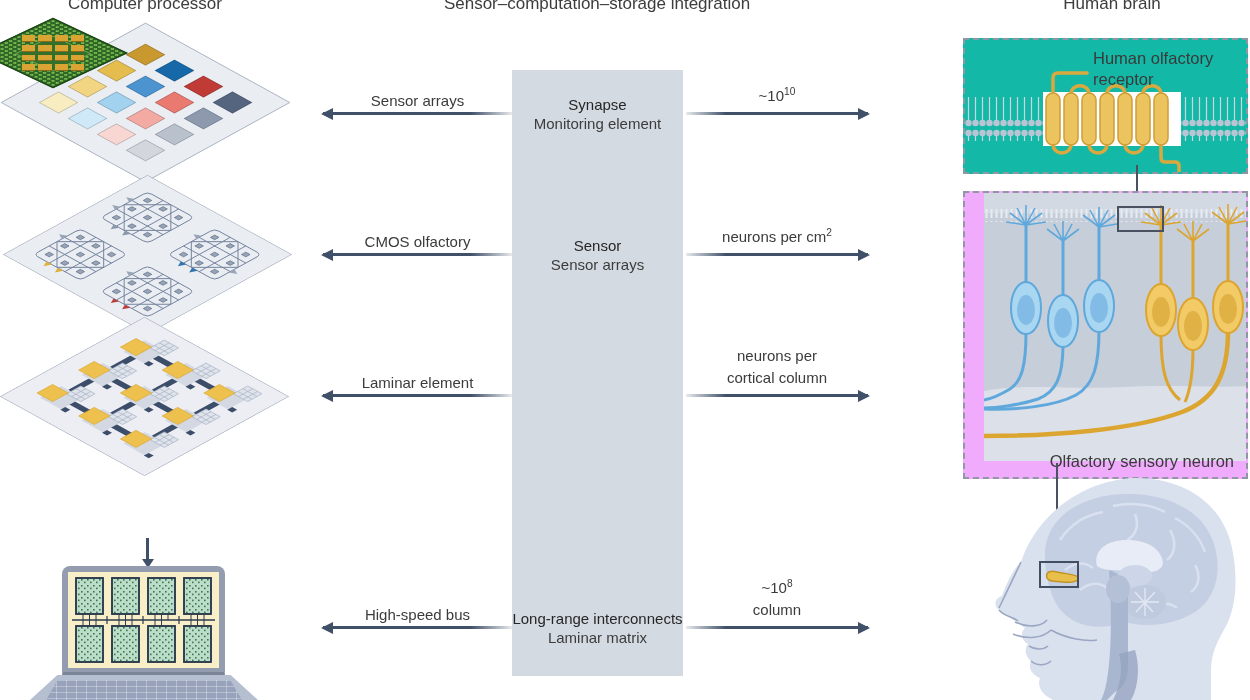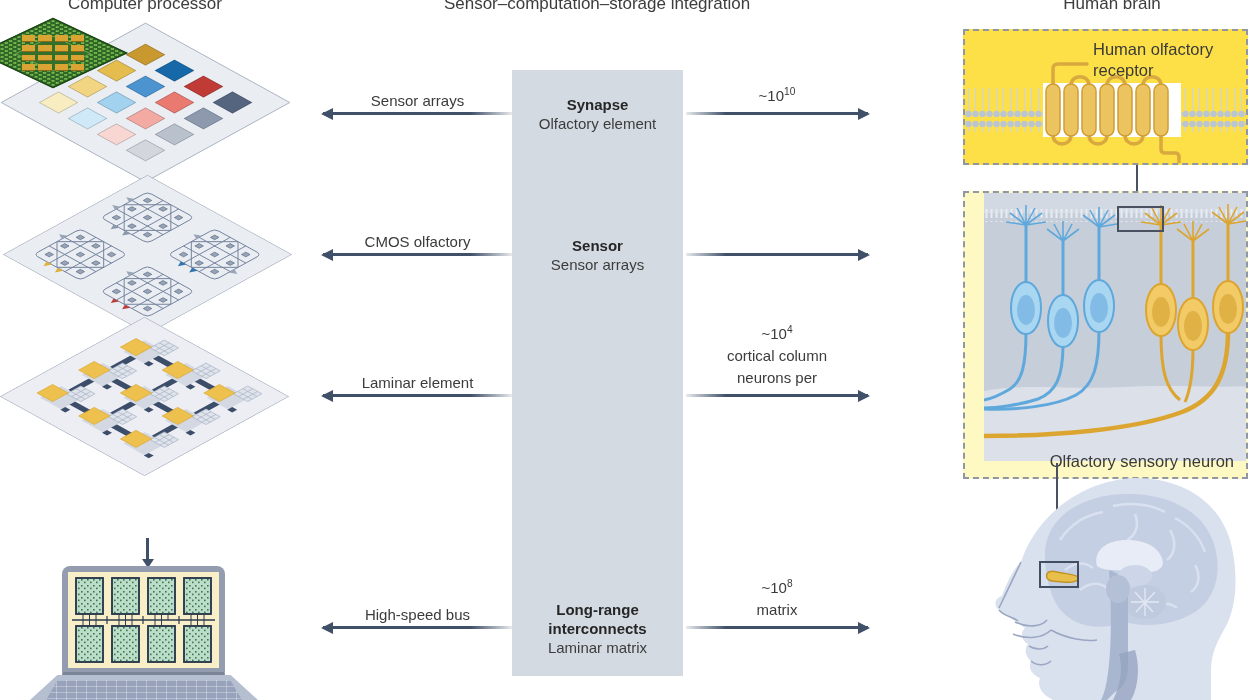"Human olfactory receptor" #receptor-box { background: #fde047 -> #14b8a6; top: 29px -> 38px }
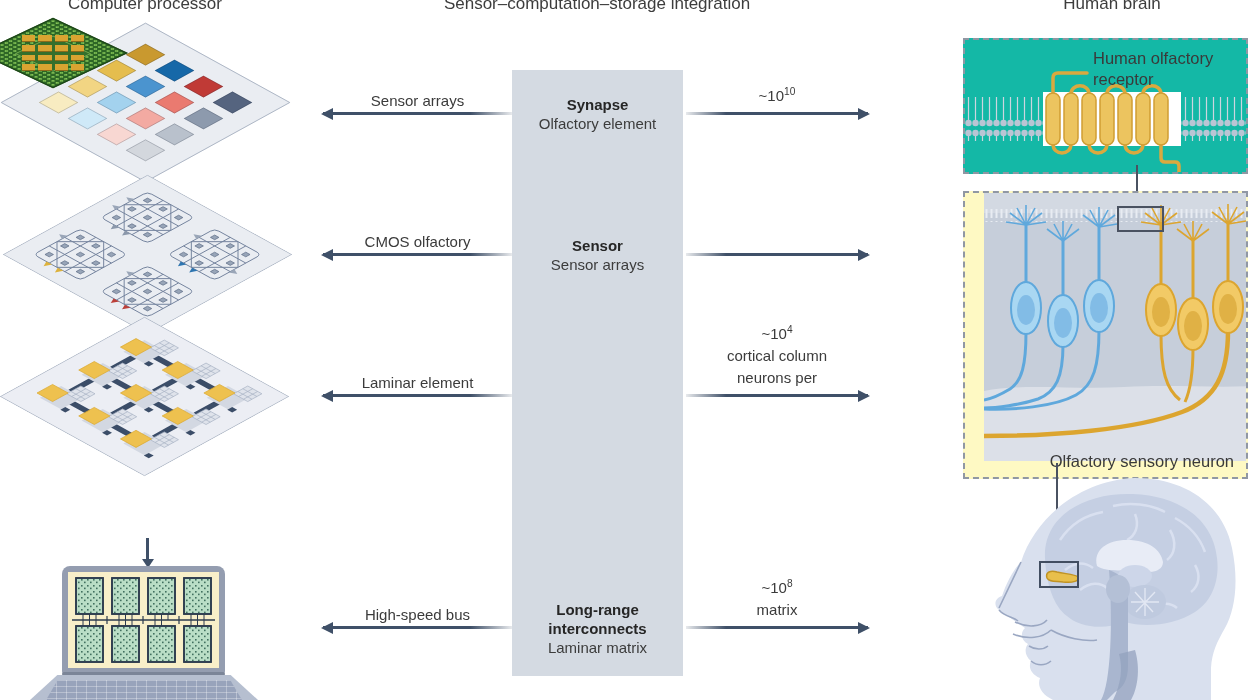"Synapse" .row .c-text .name { font-weight: bold -> normal }
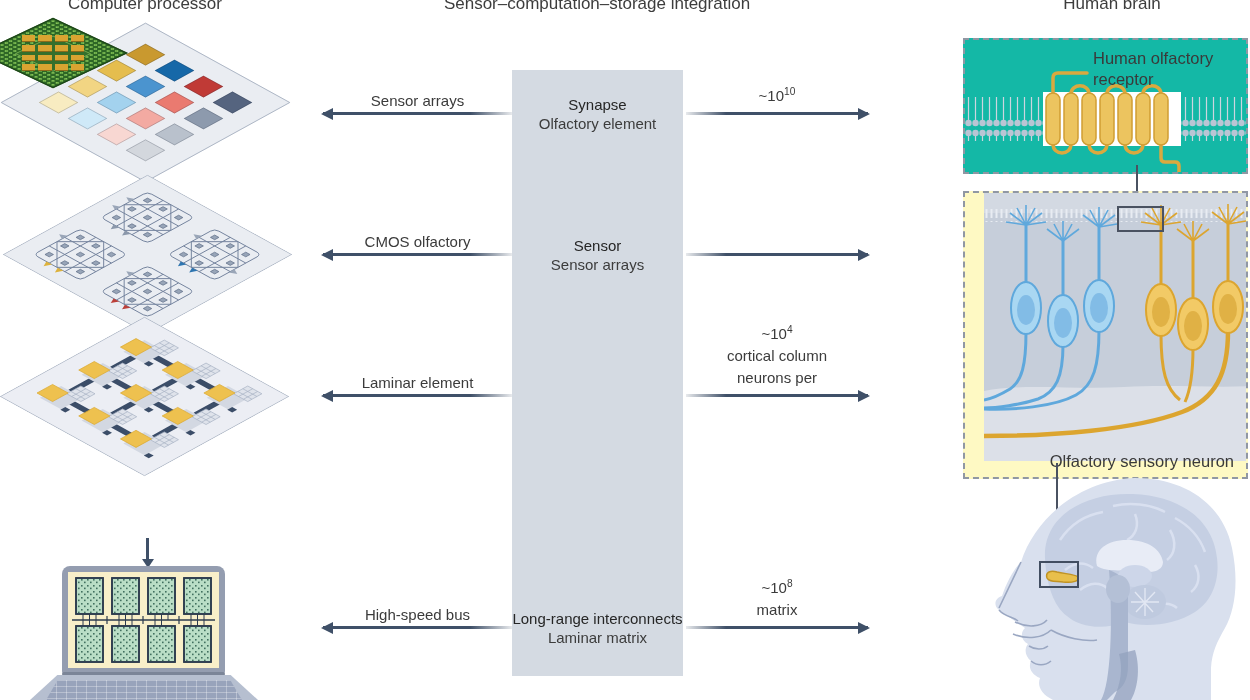"Olfactory element" div.sub { text: Olfactory -> Monitoring }
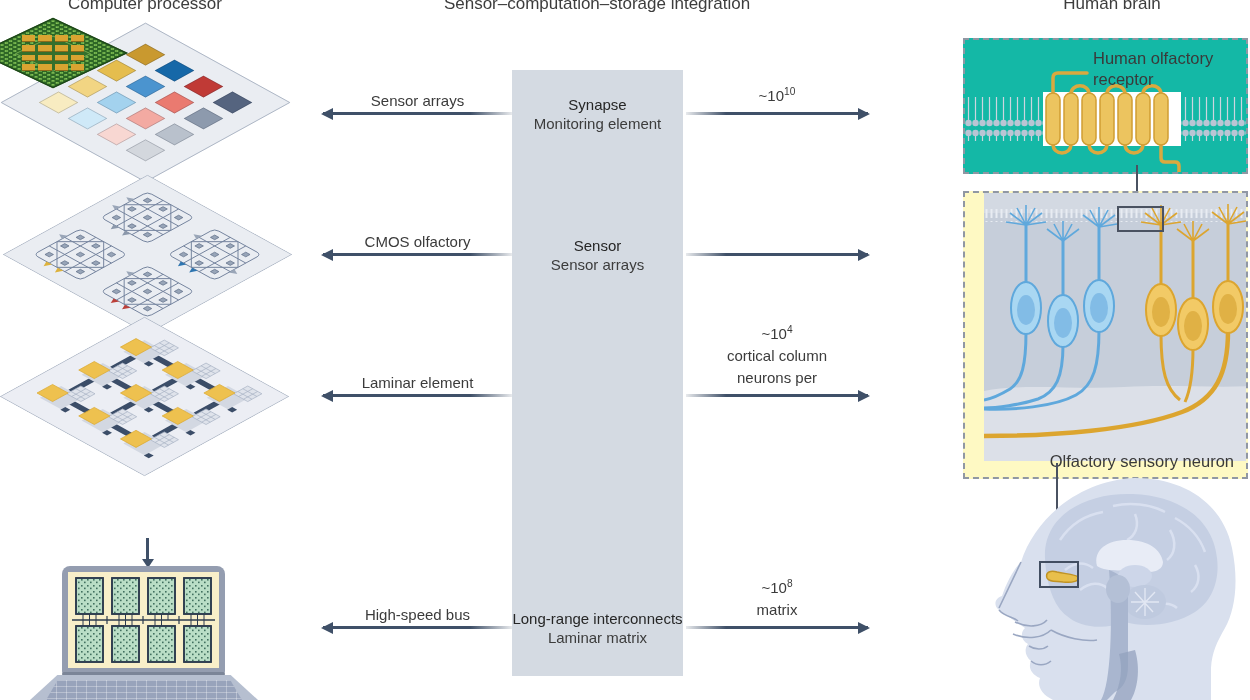"neurons per cm2" div { html: none -> <div>neurons per cm<sup>2</sup></div> }
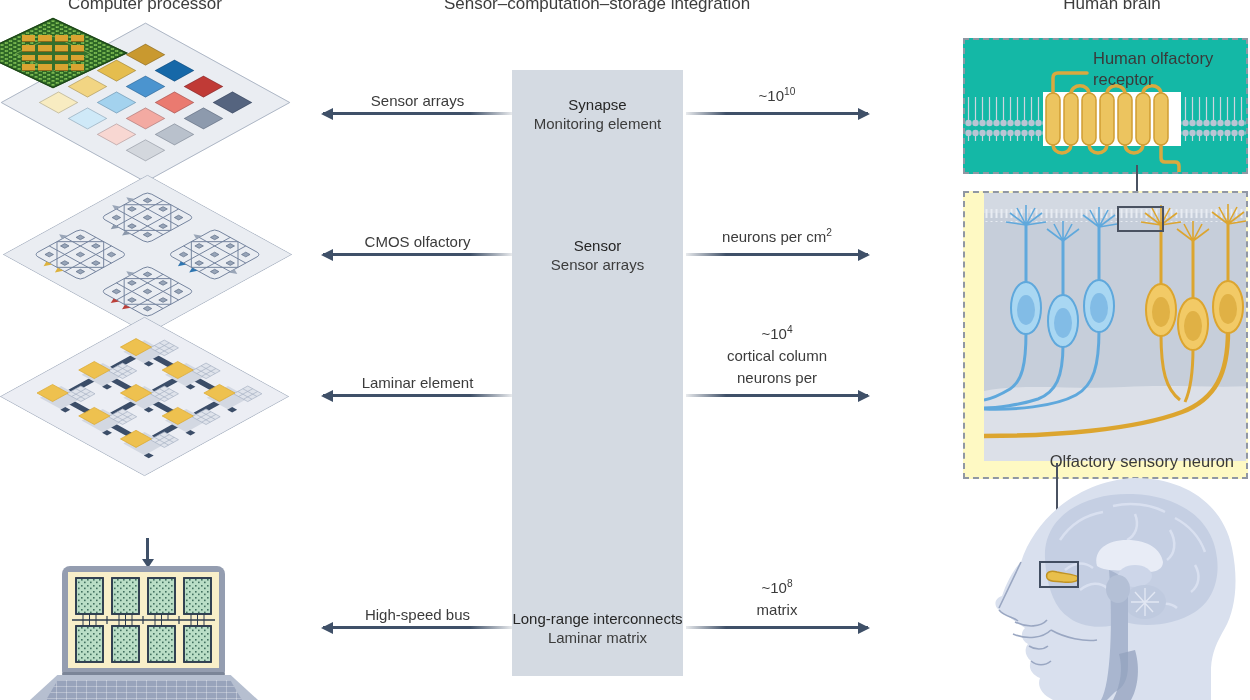"~104" div { html: <div>~10<sup>4</sup></div> -> none }
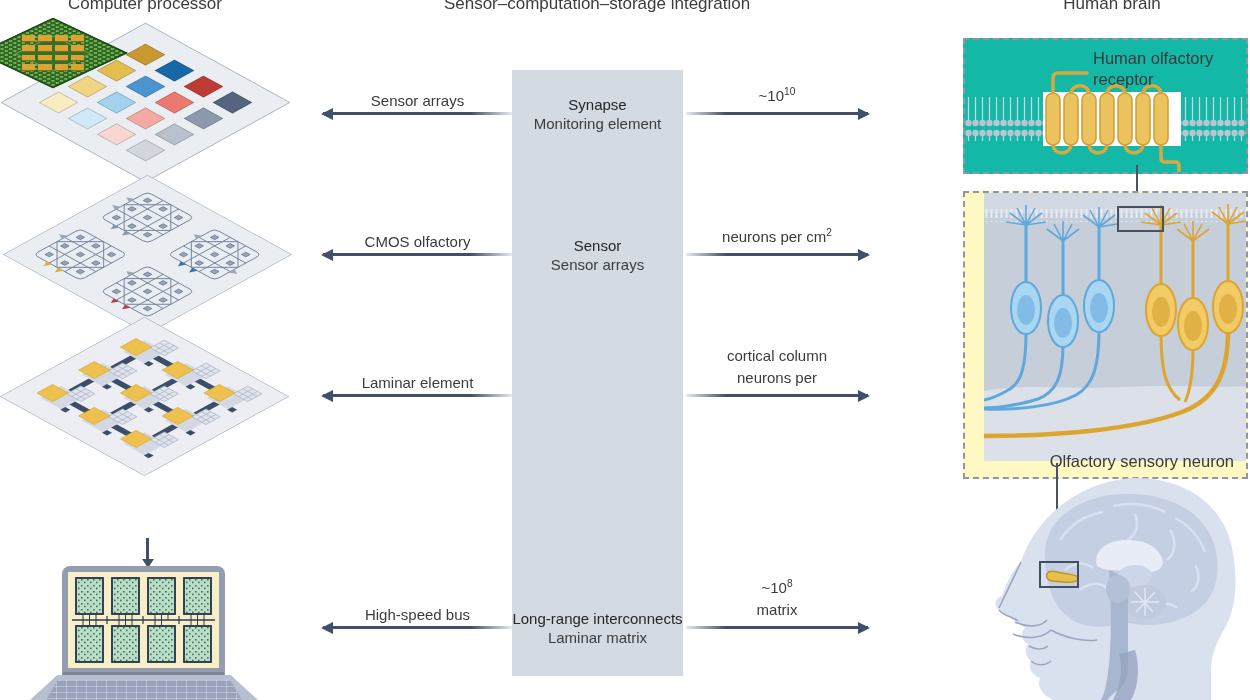"cortical column" div { order: before "neurons per" -> after "neurons per" }
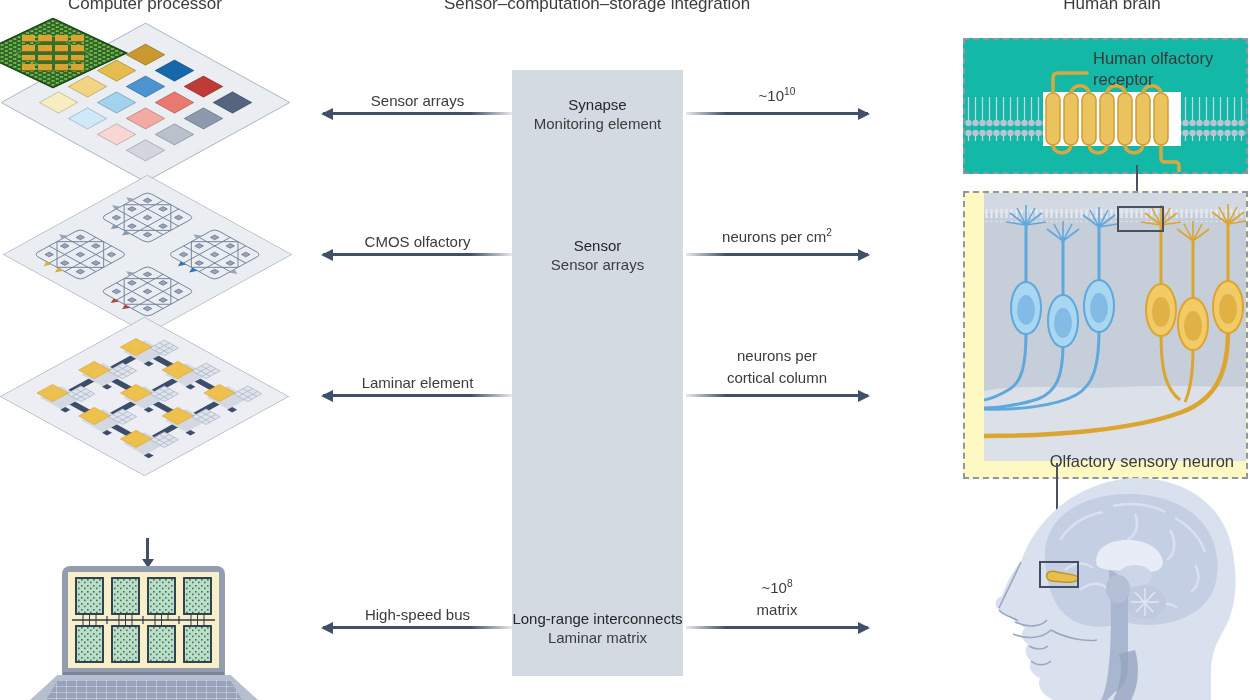"Olfactory sensory neuron" #neuron-box { background: #fef9c3 -> #f0abfc }
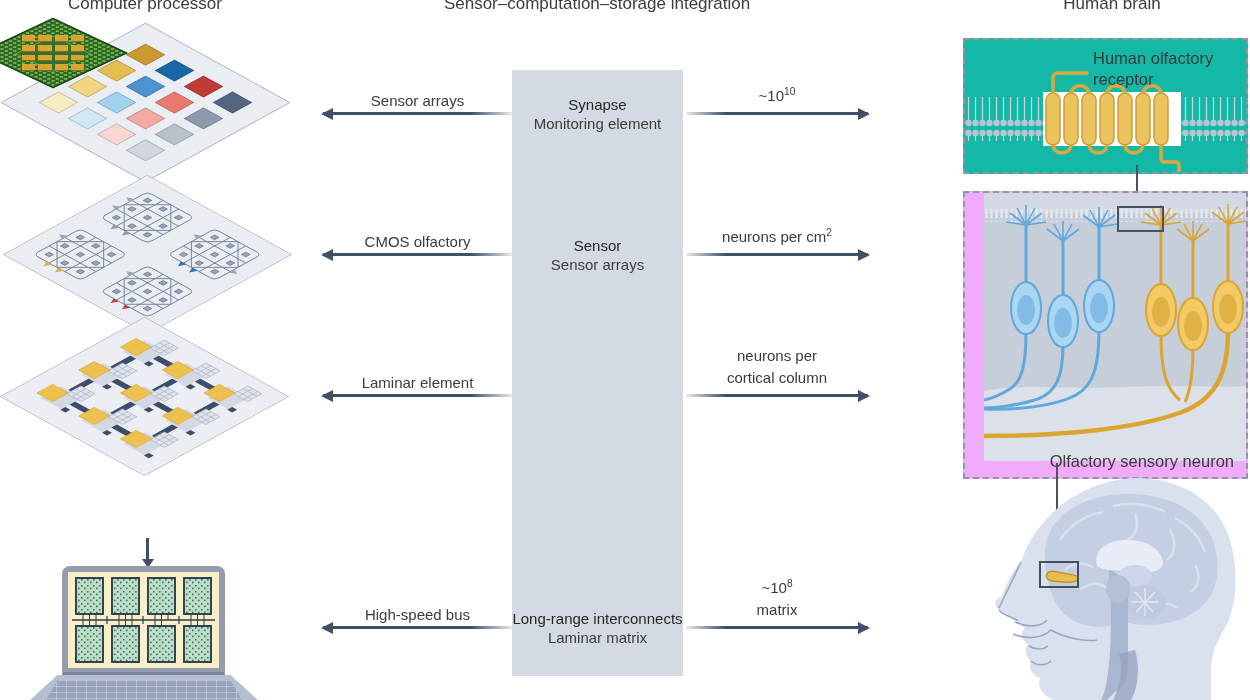"matrix" div { text: matrix -> column }
